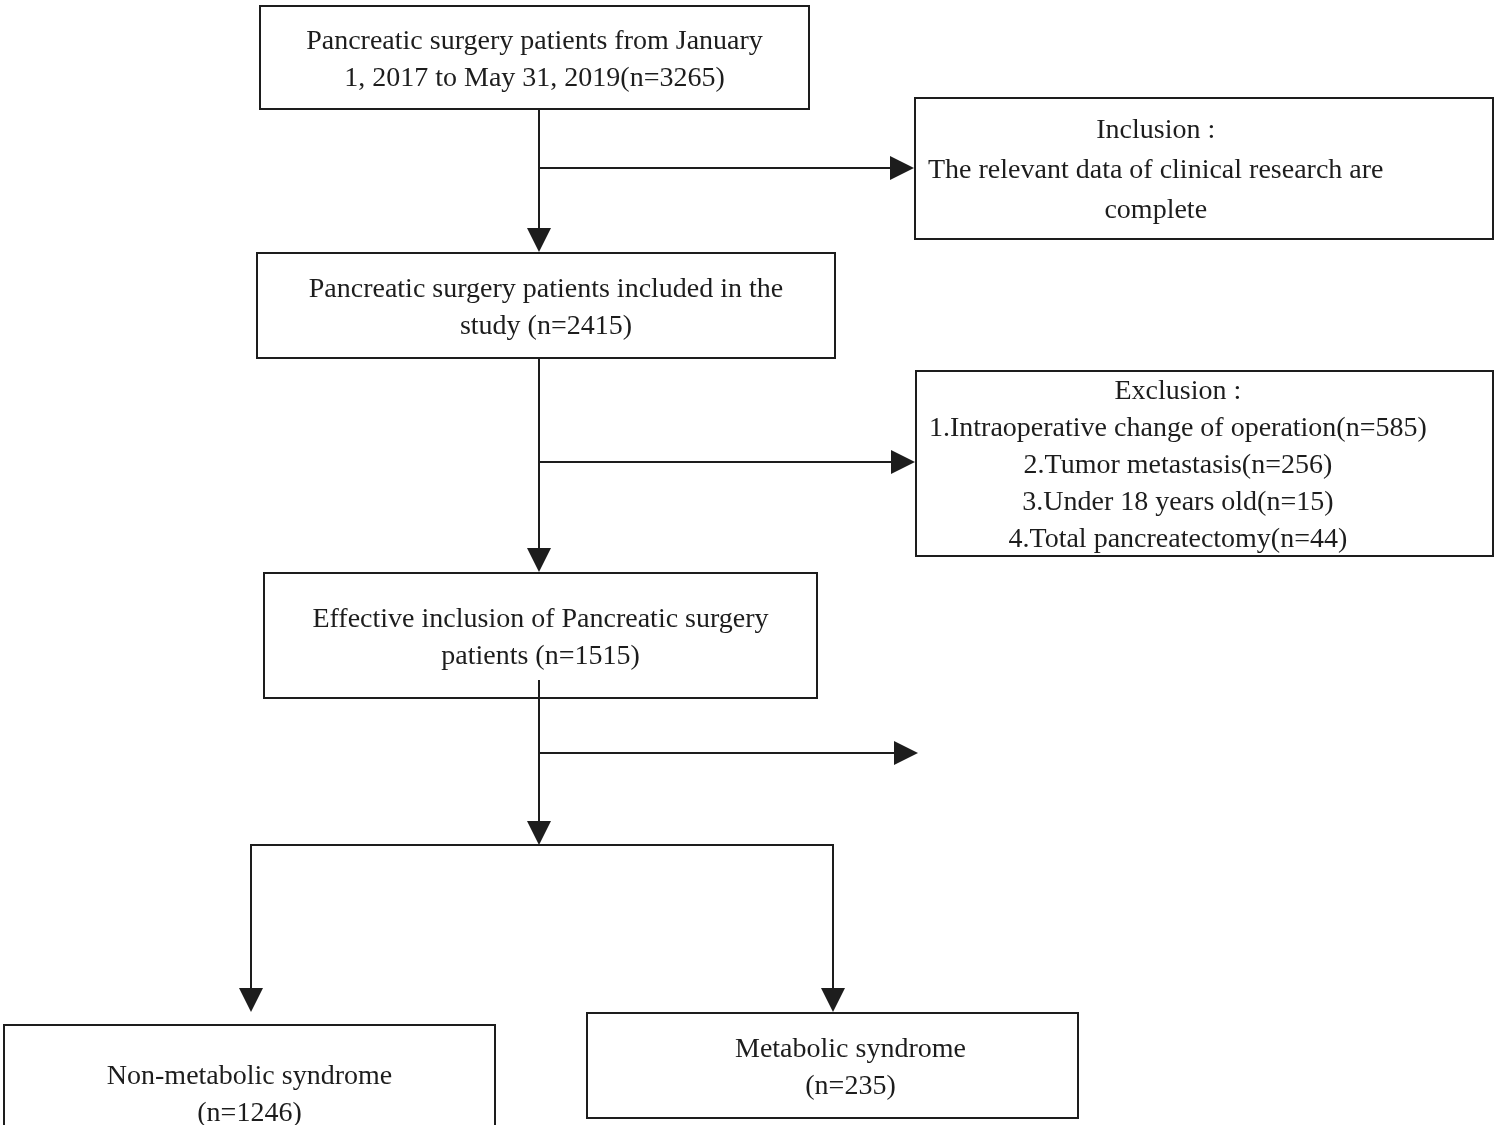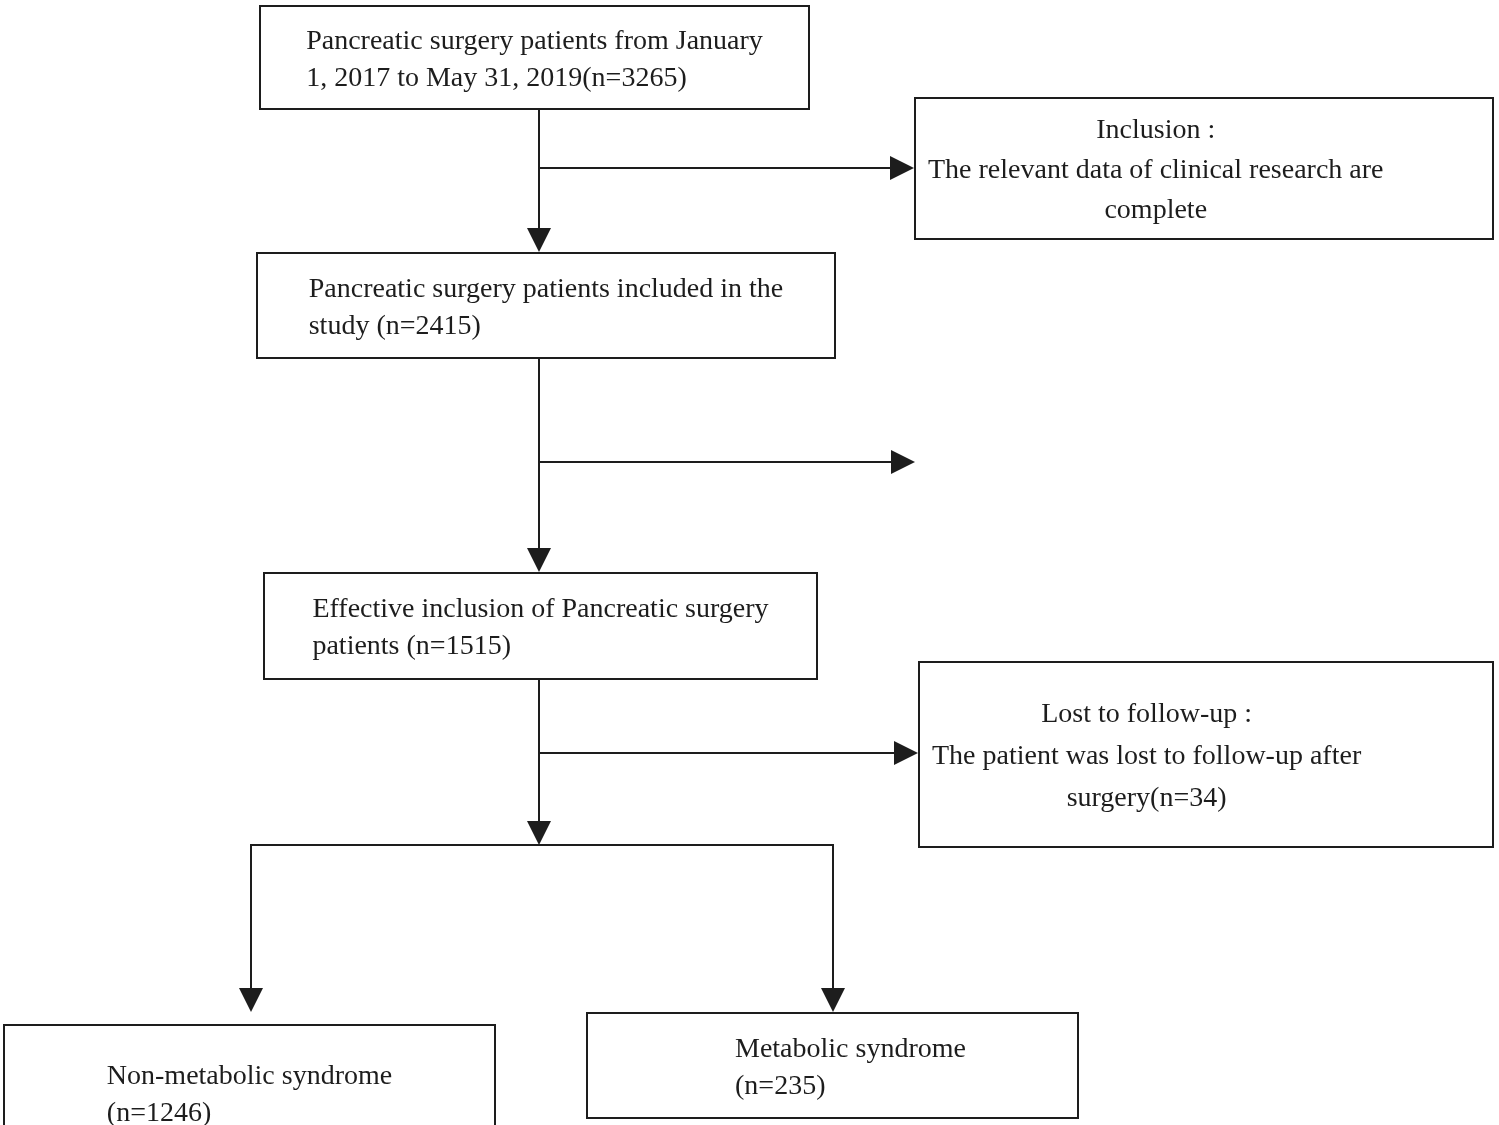"Pancreatic surgery patients from January" .box.center-text { text-align: none -> center }
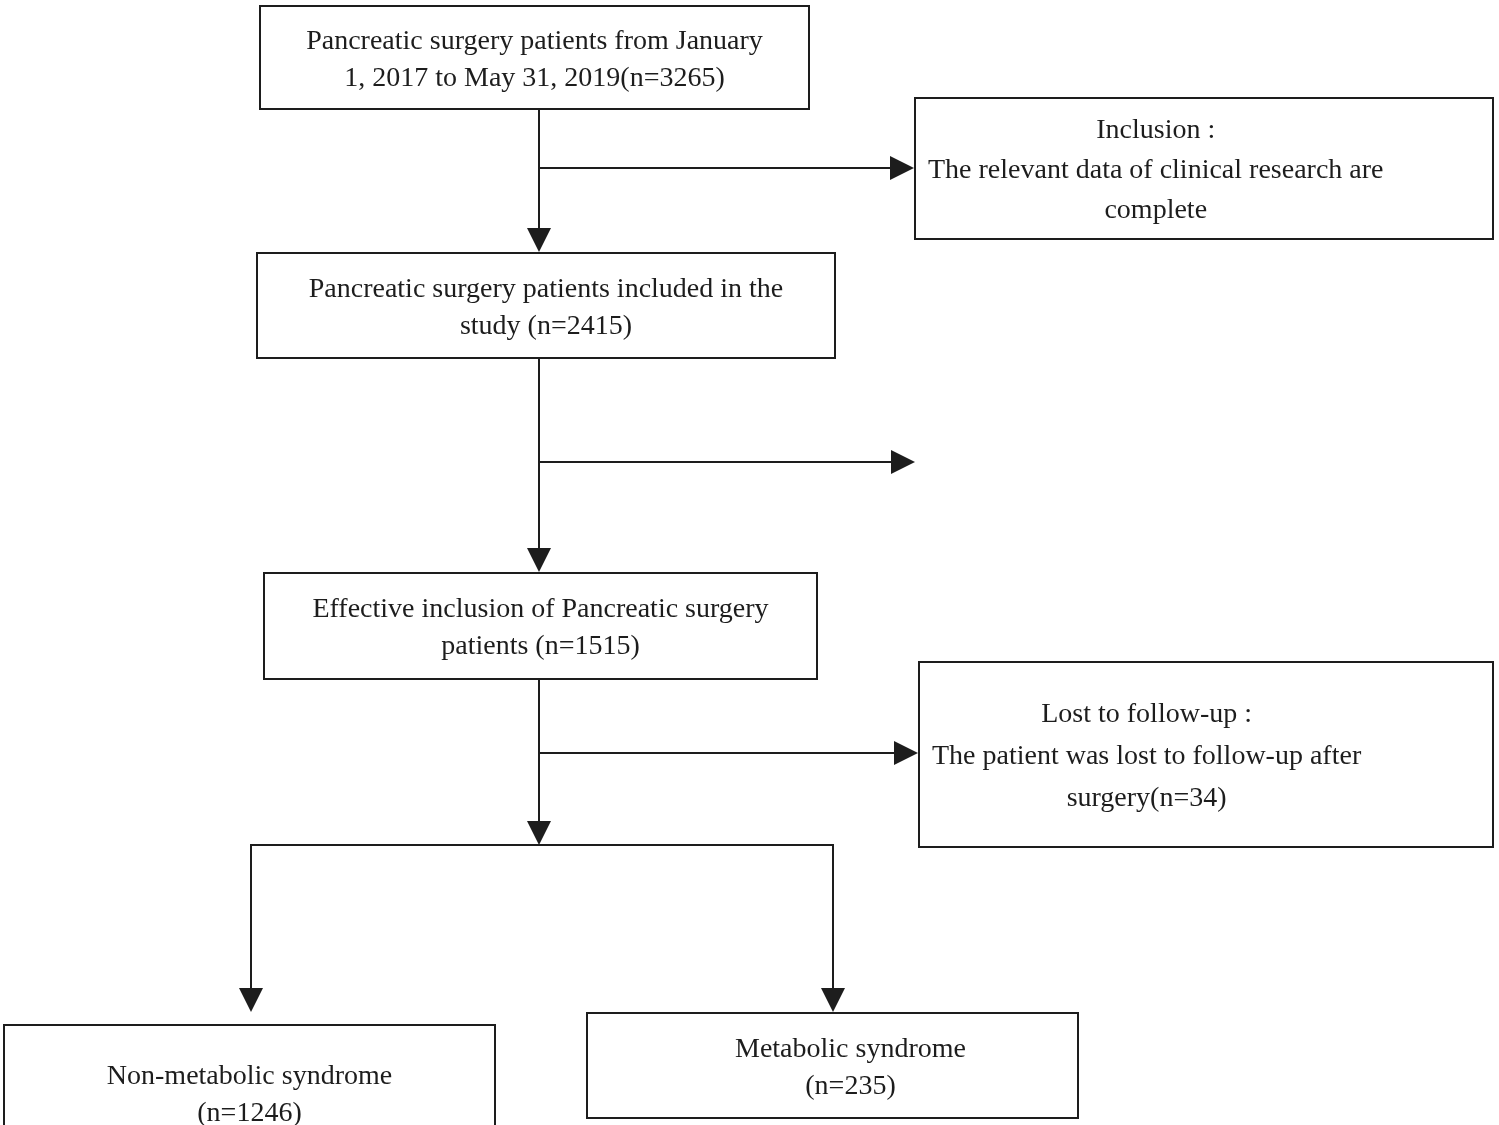"Exclusion :" div.box { html: none -> <div>Exclusion : 1.Intraoperative change of operation(n=585) 2.Tumor metastasis(n=256) 3.Under 18 years old(n=15) 4.Total pancreatectomy(n=44)</div> }
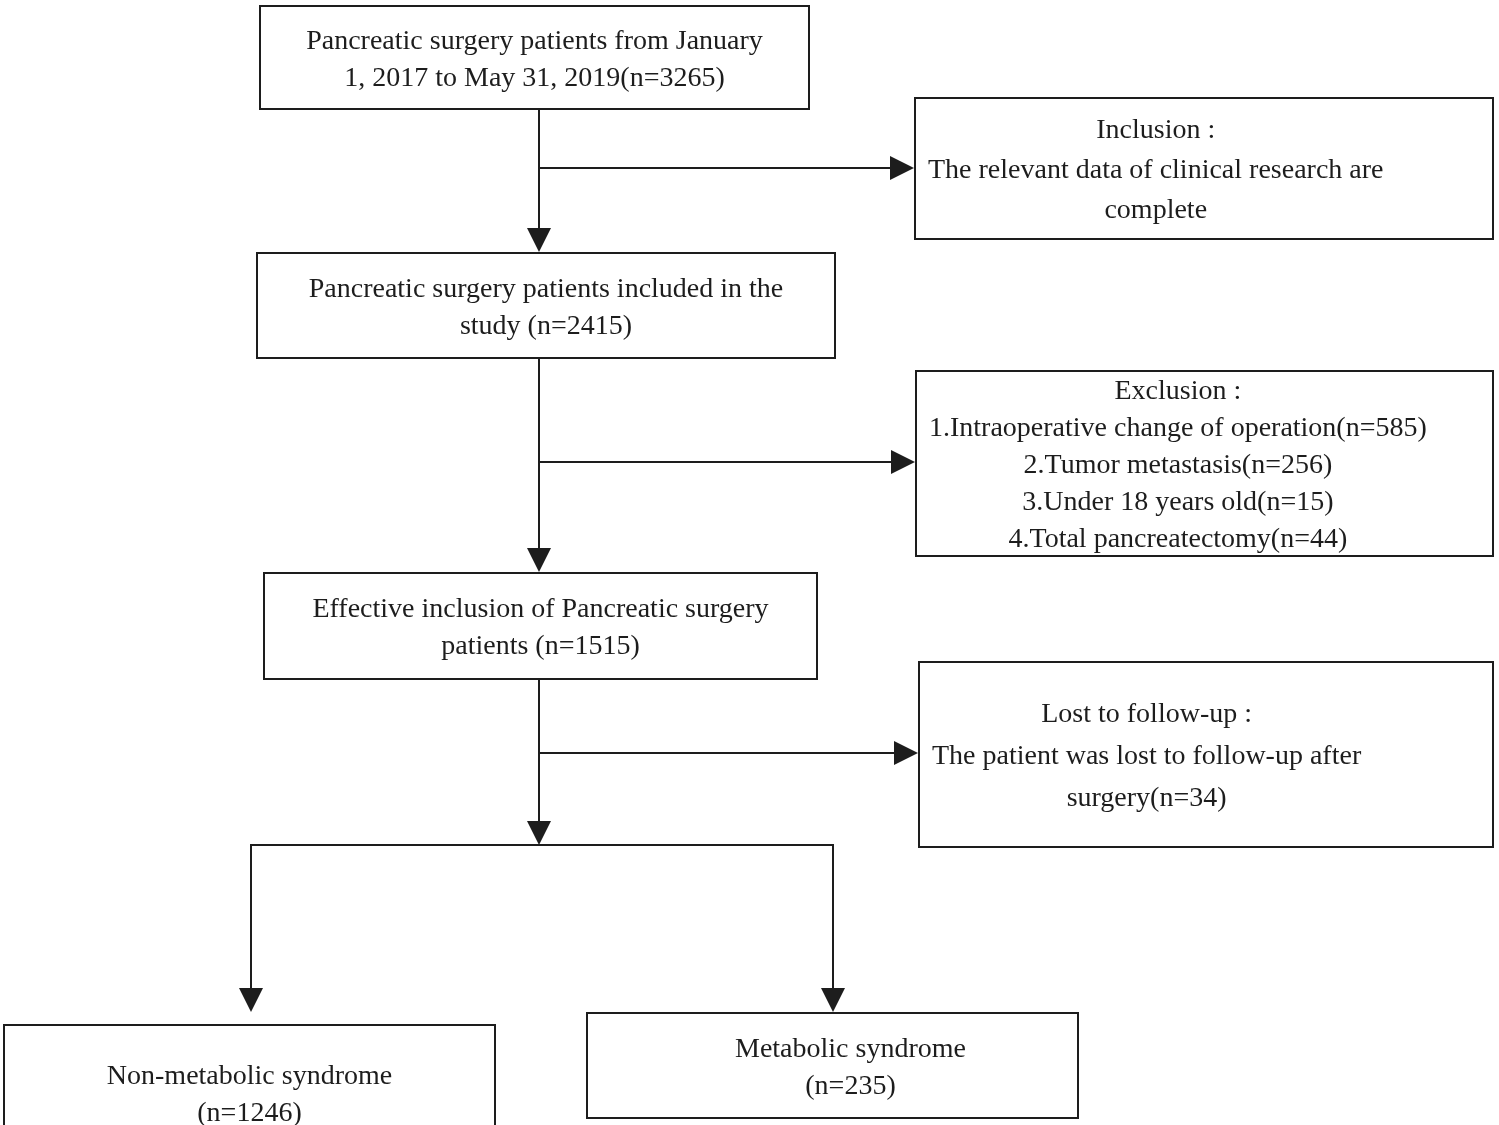"Effective inclusion of Pancreatic" div.box { height: 108px -> 127px }
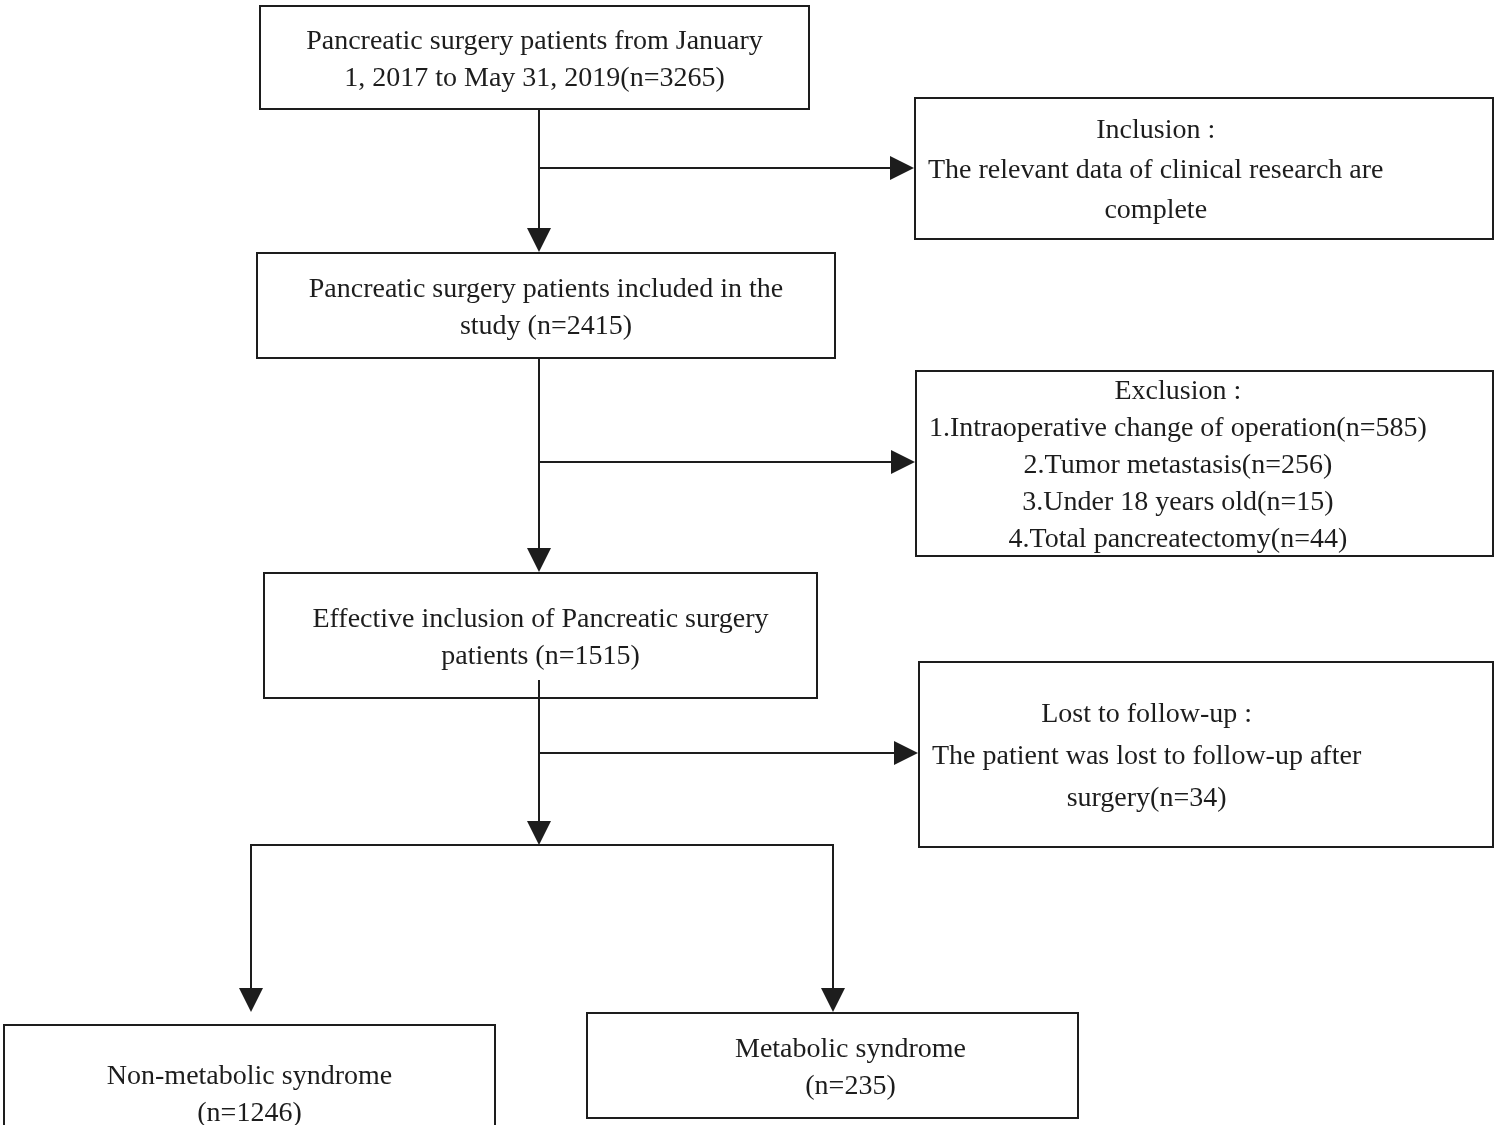"Lost to follow-up :" div.box { html: <div>Lost to follow-up : The patient was lost to follow-up after surgery(n=34)</div> -> none }
